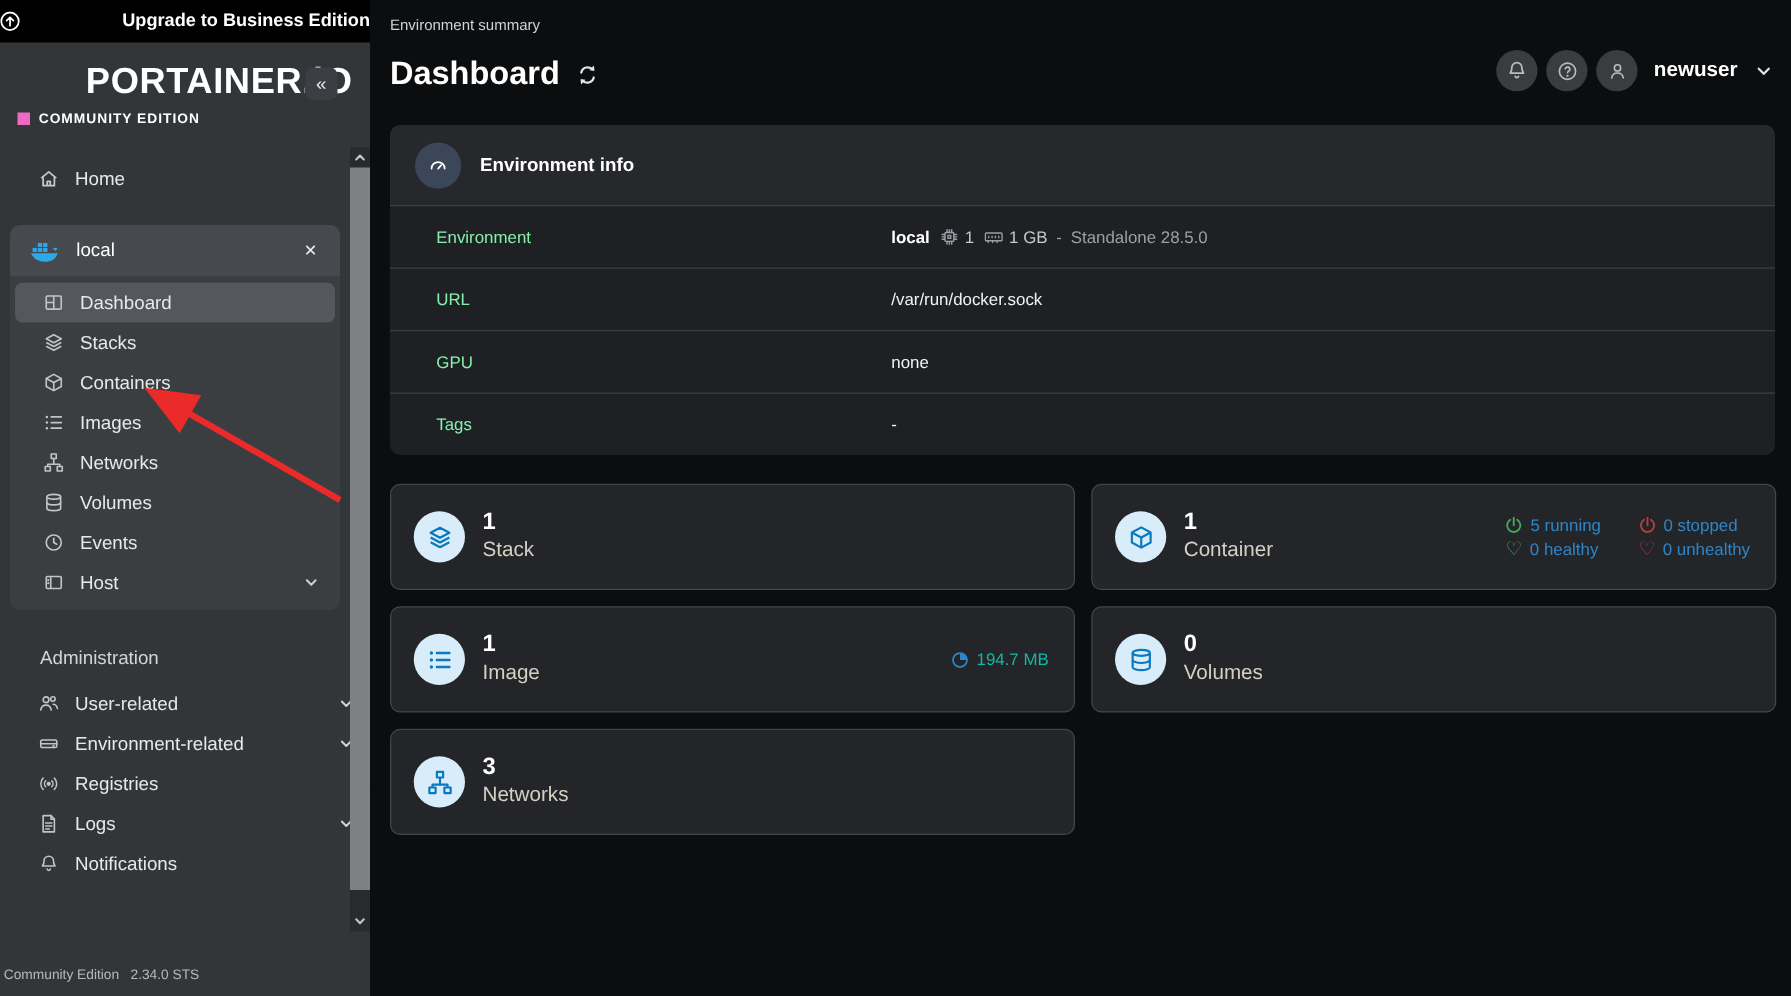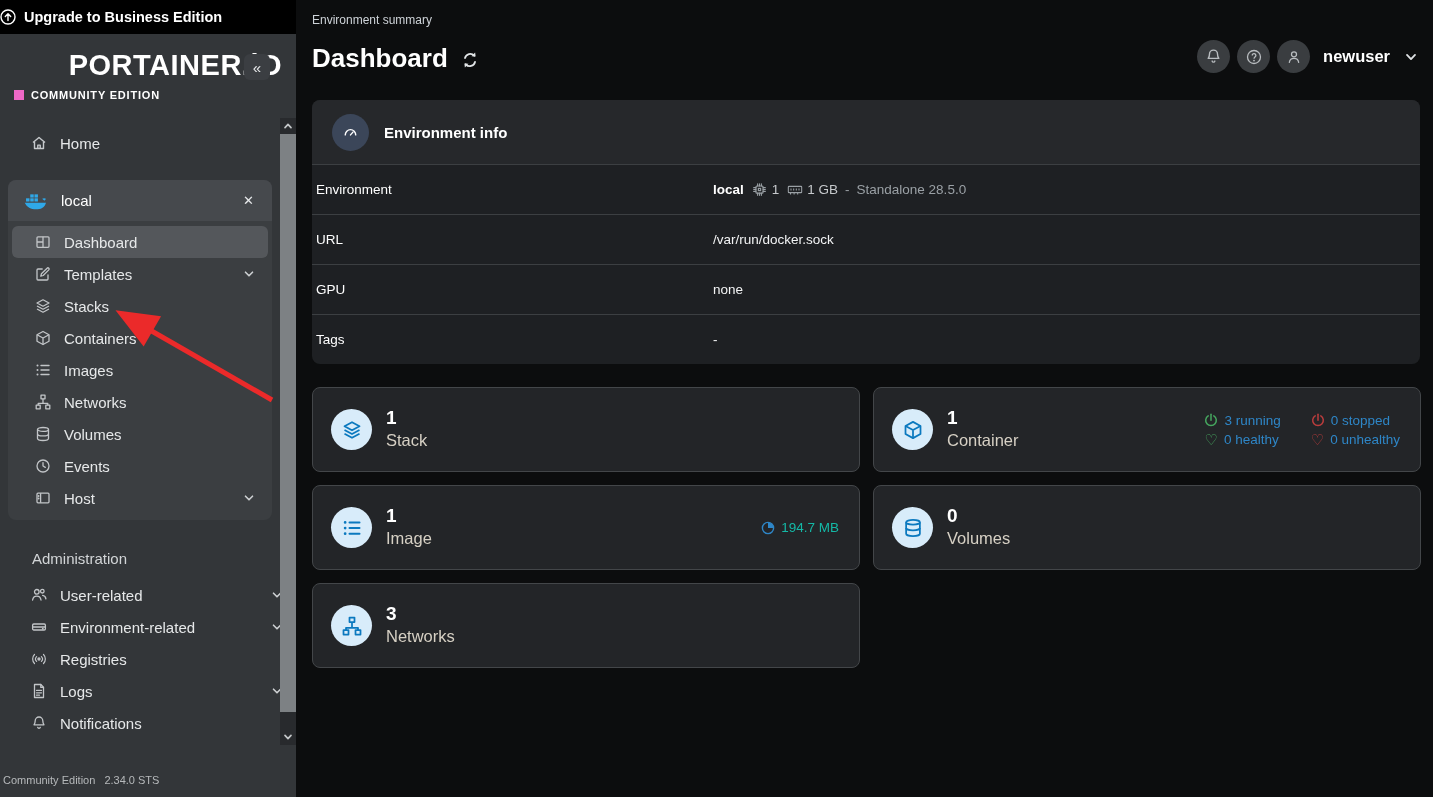"Upgrade to Business Edition" .upgrade-banner { justify-content: flex-start -> space-between }
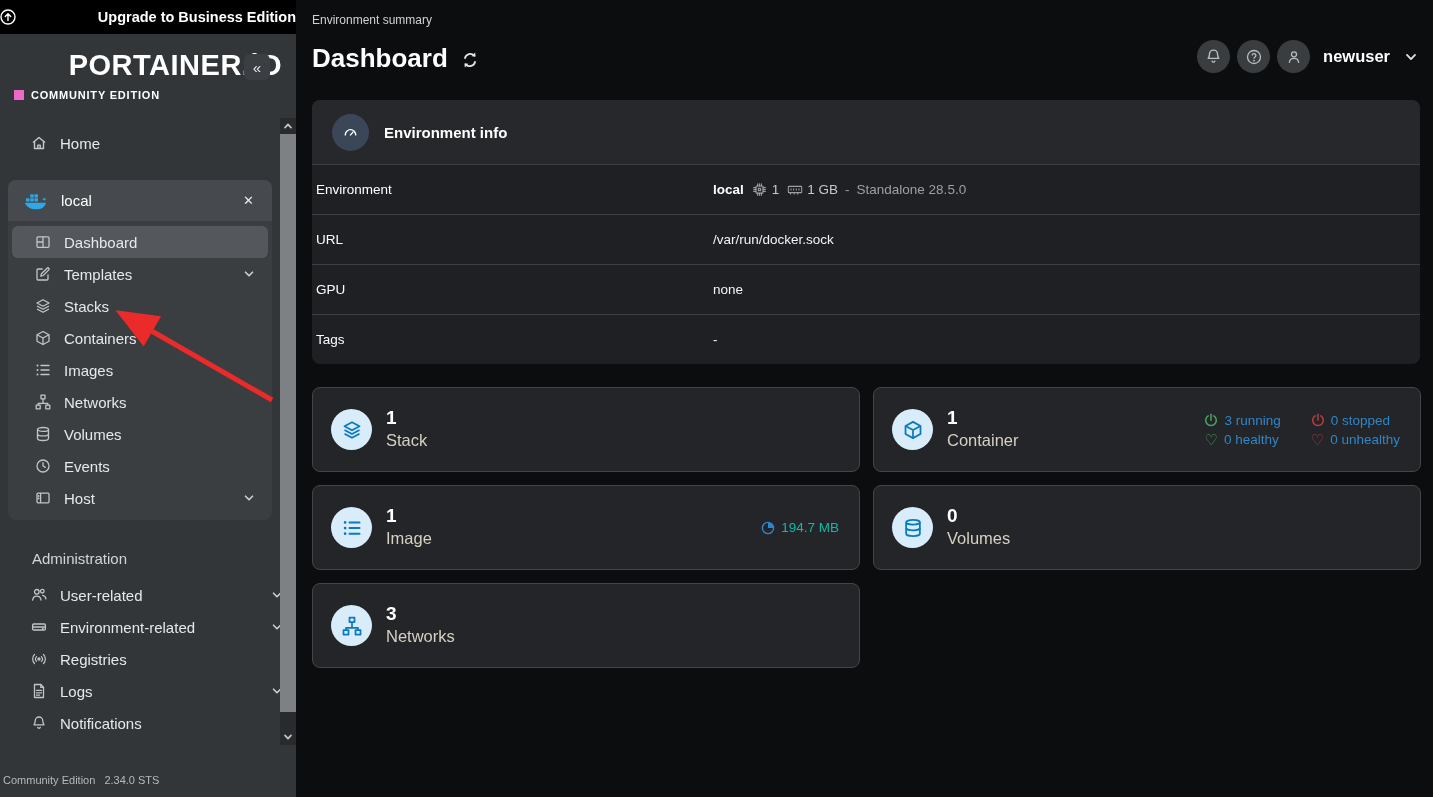"Environment" .info-label { color: #ffffff -> #86efac; padding-left: 4px -> 37px }
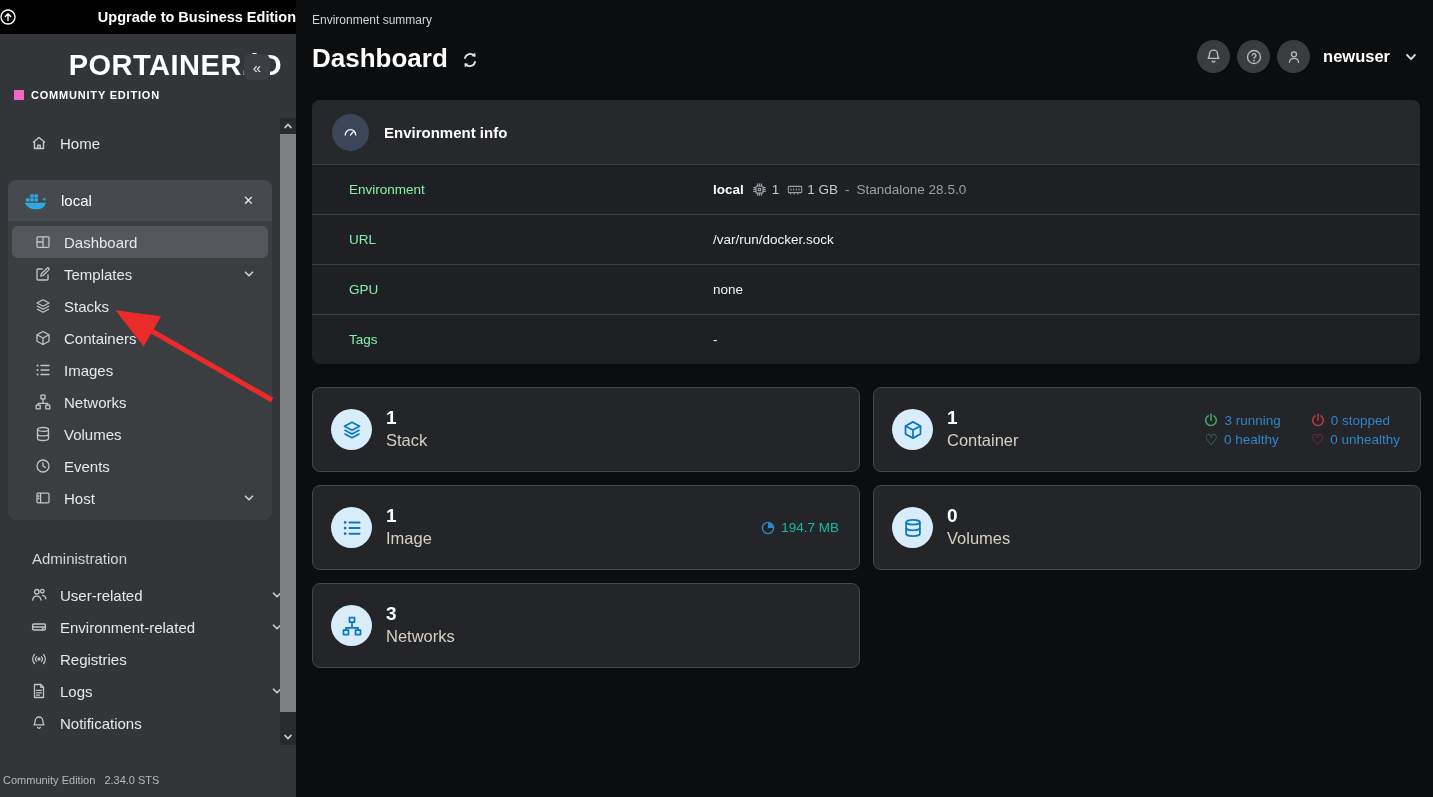"Templates" div.menu-item { html: <div> <span> <svg> <path></path> <path></path> </svg> </span> <span>Templates</span> <span> <svg> <path></path> </svg> </span> </div> -> none }
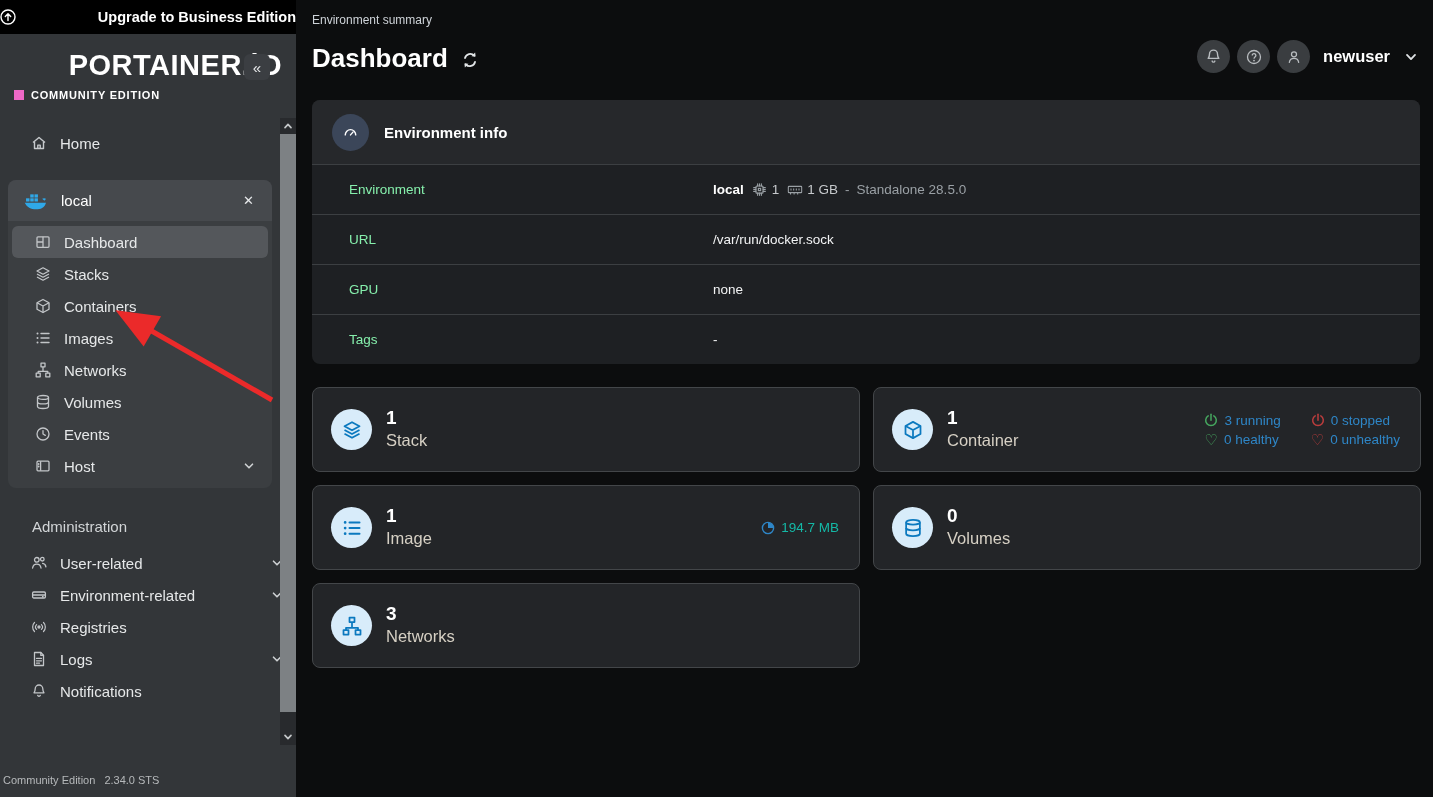"3 running" span { text: 3 -> 5 }
